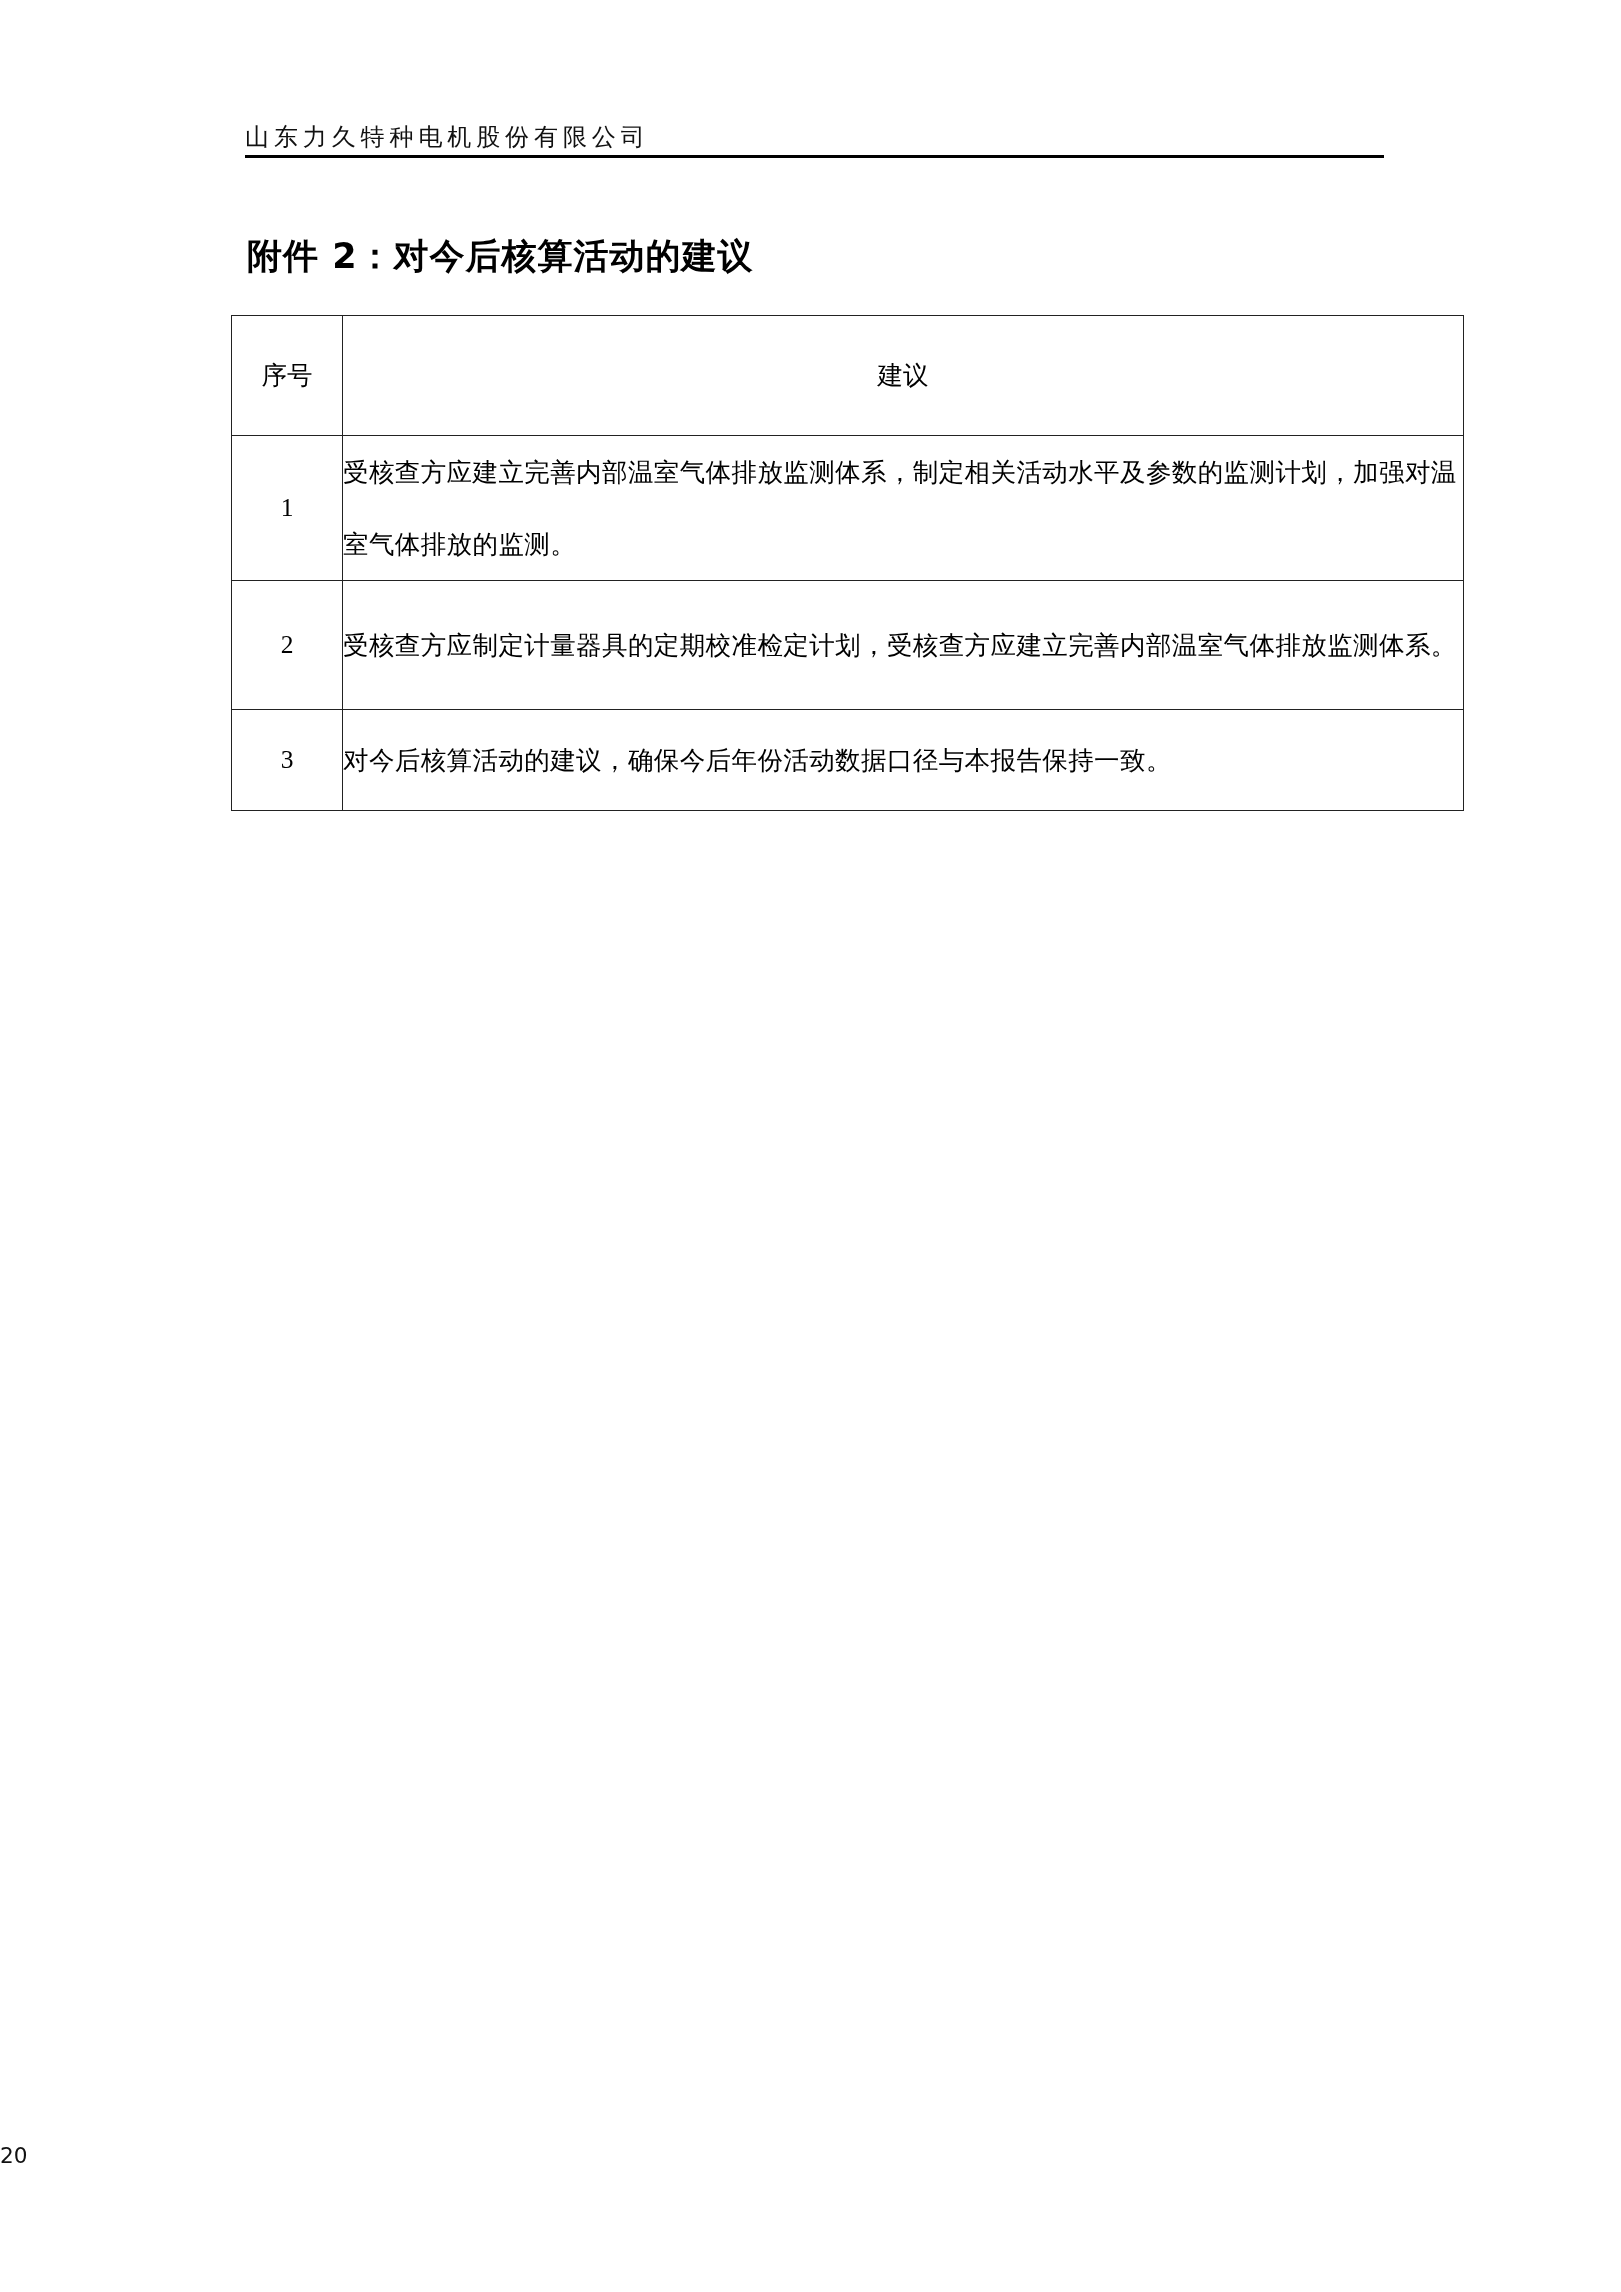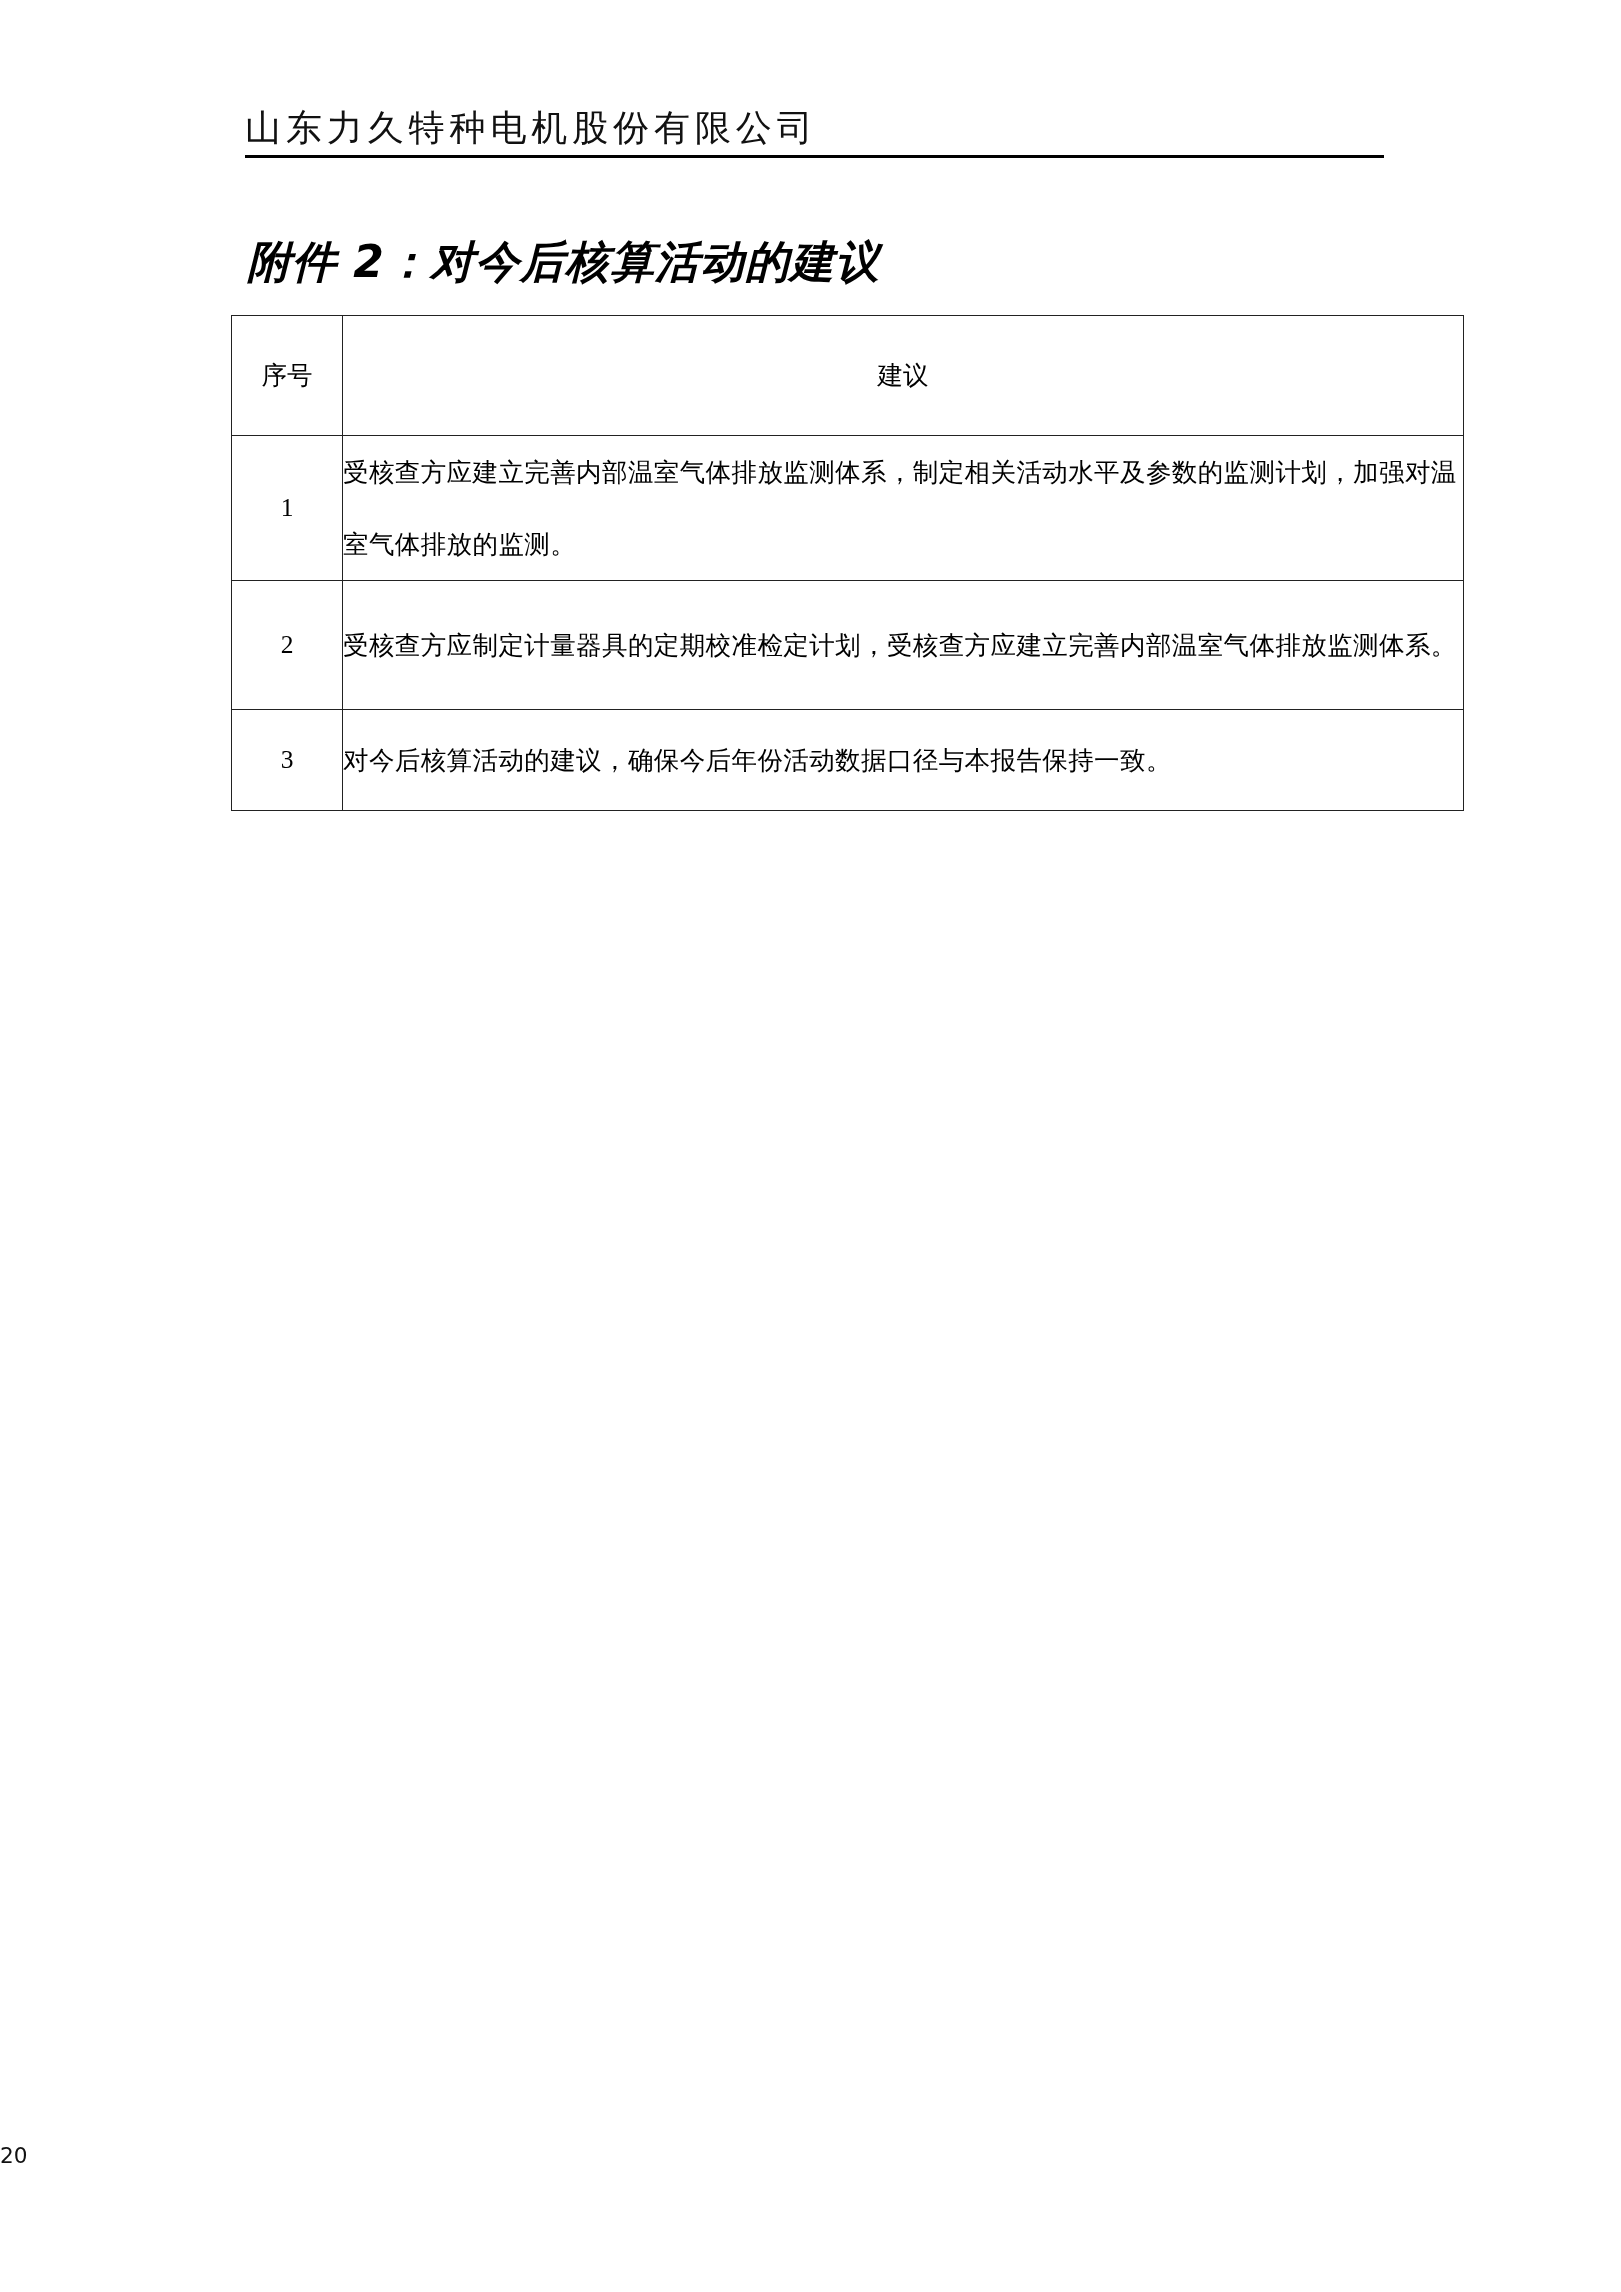"山东力久特种电机股份有限公司" .header { font-size: 36px -> 24px }
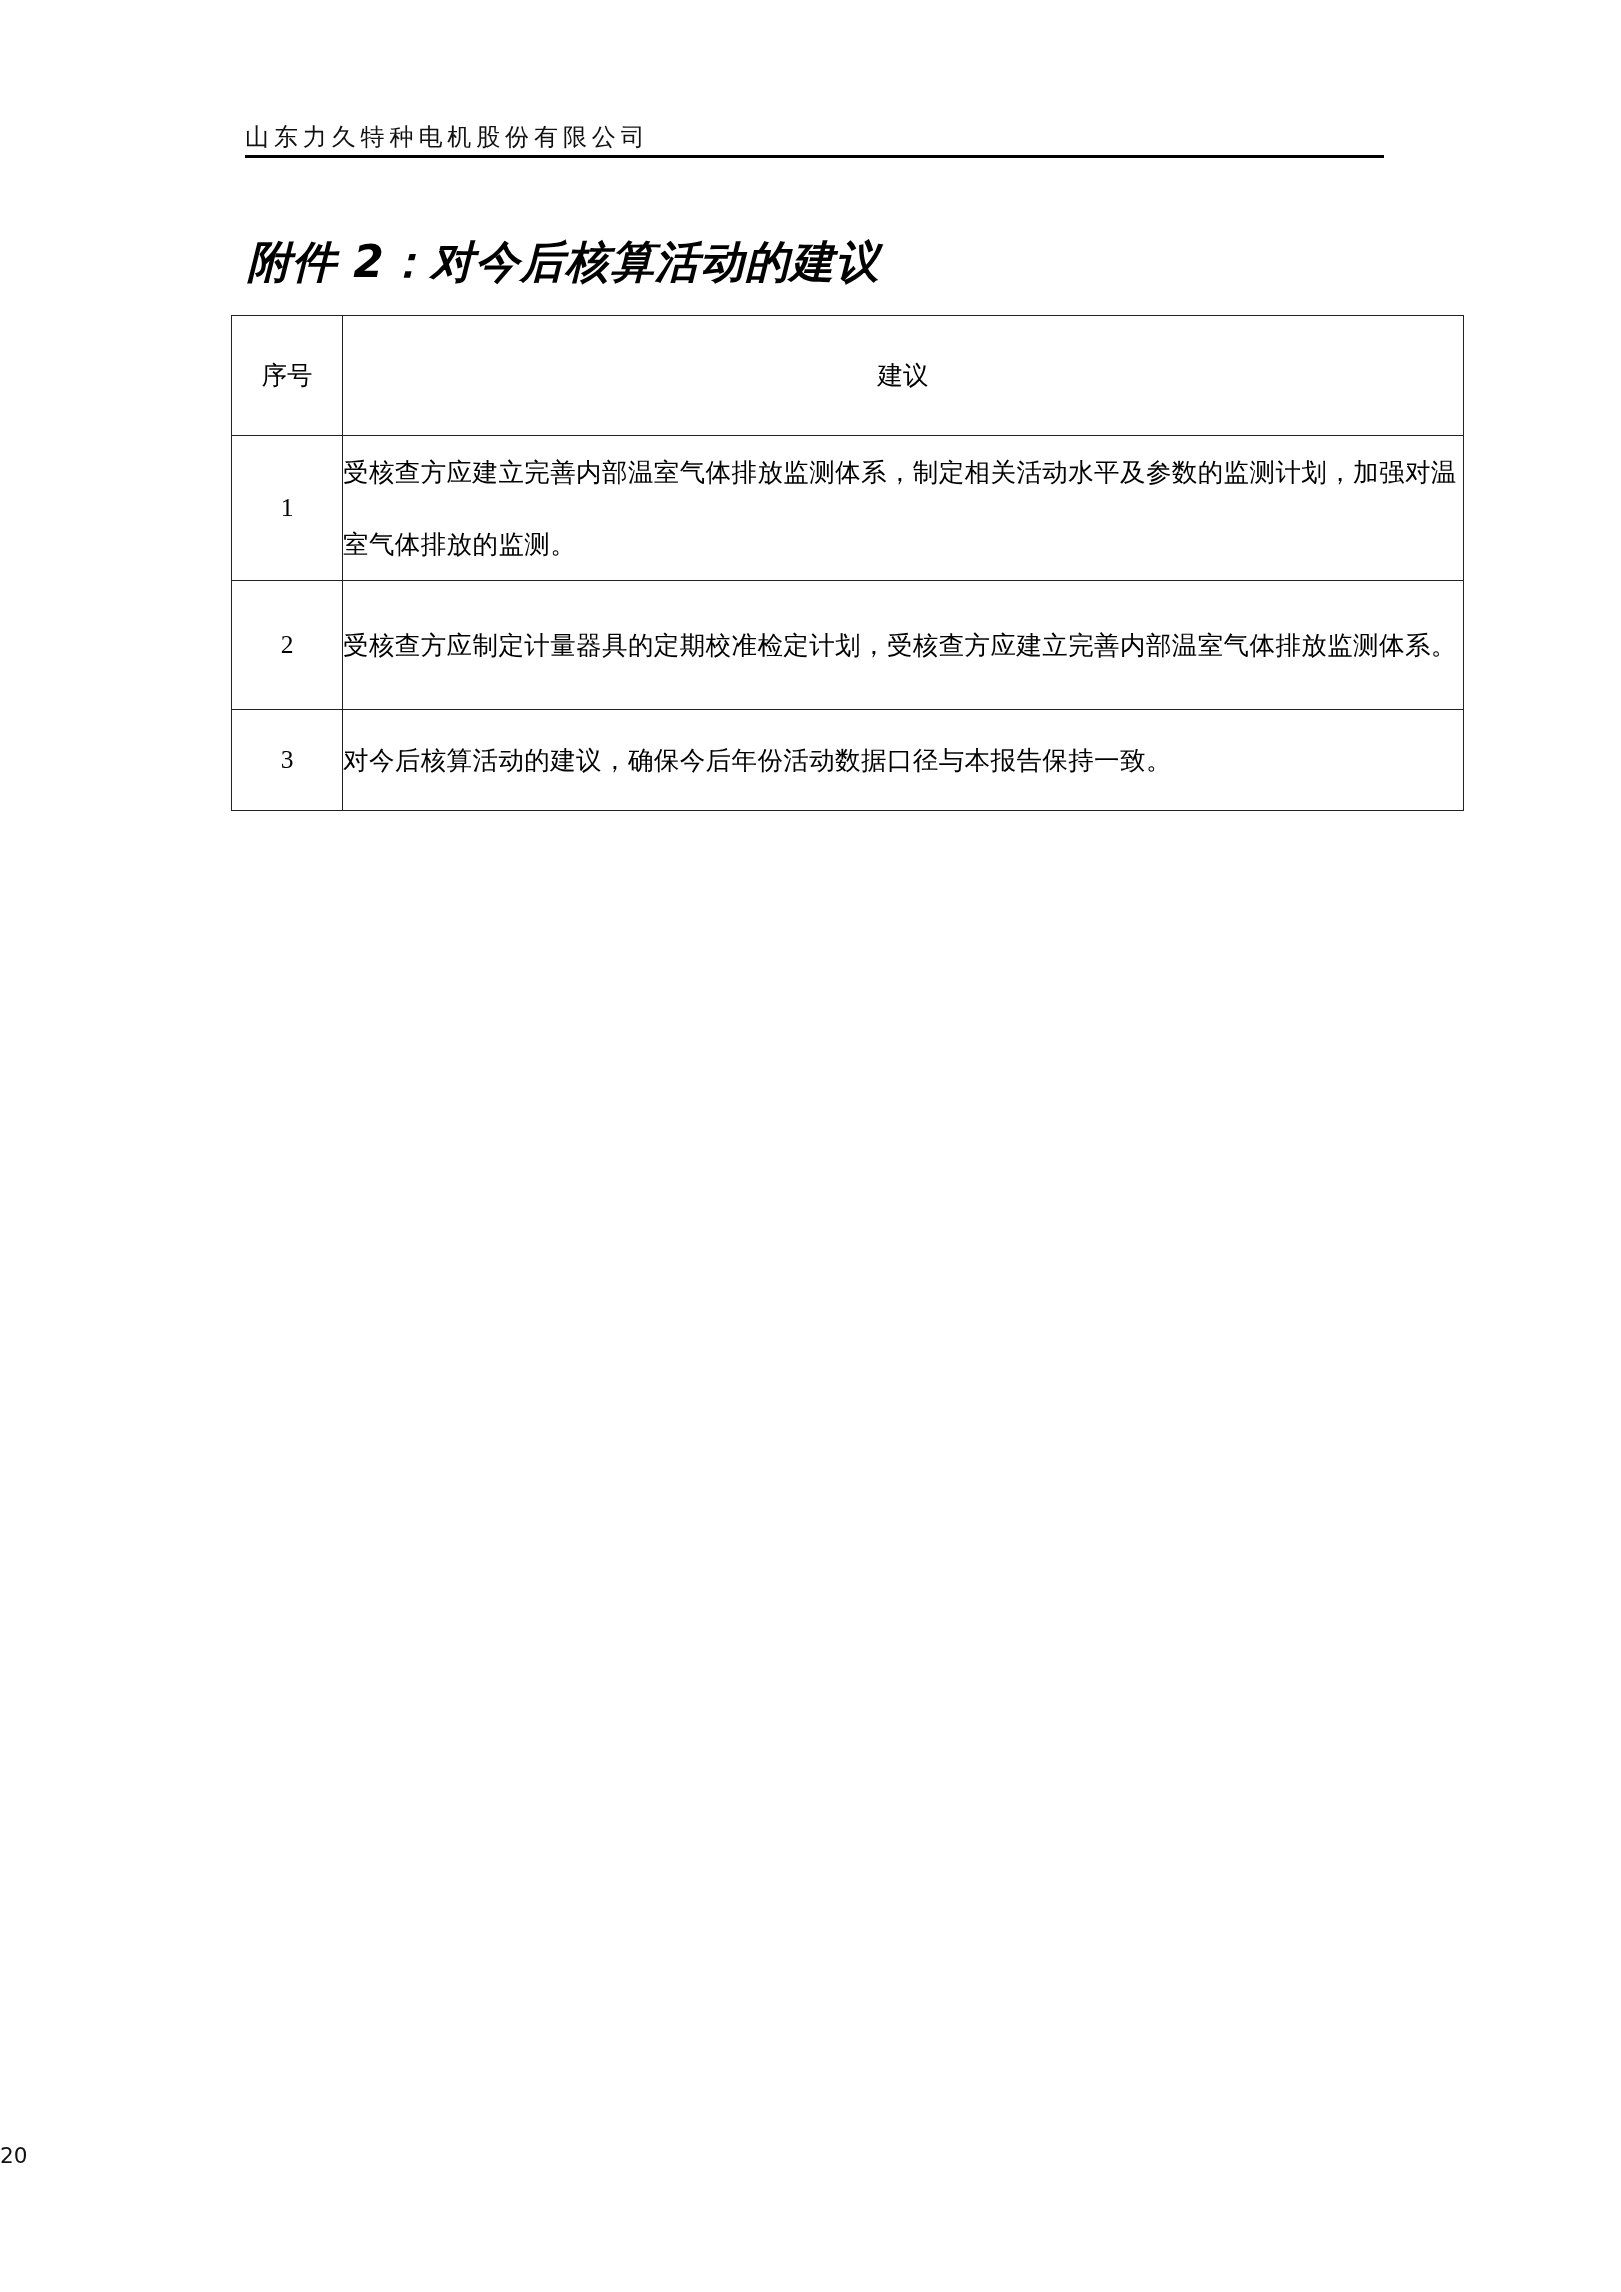"附件 2：对今后核算活动的建议" .title { font-size: 44px -> 35px; font-style: italic -> none }
